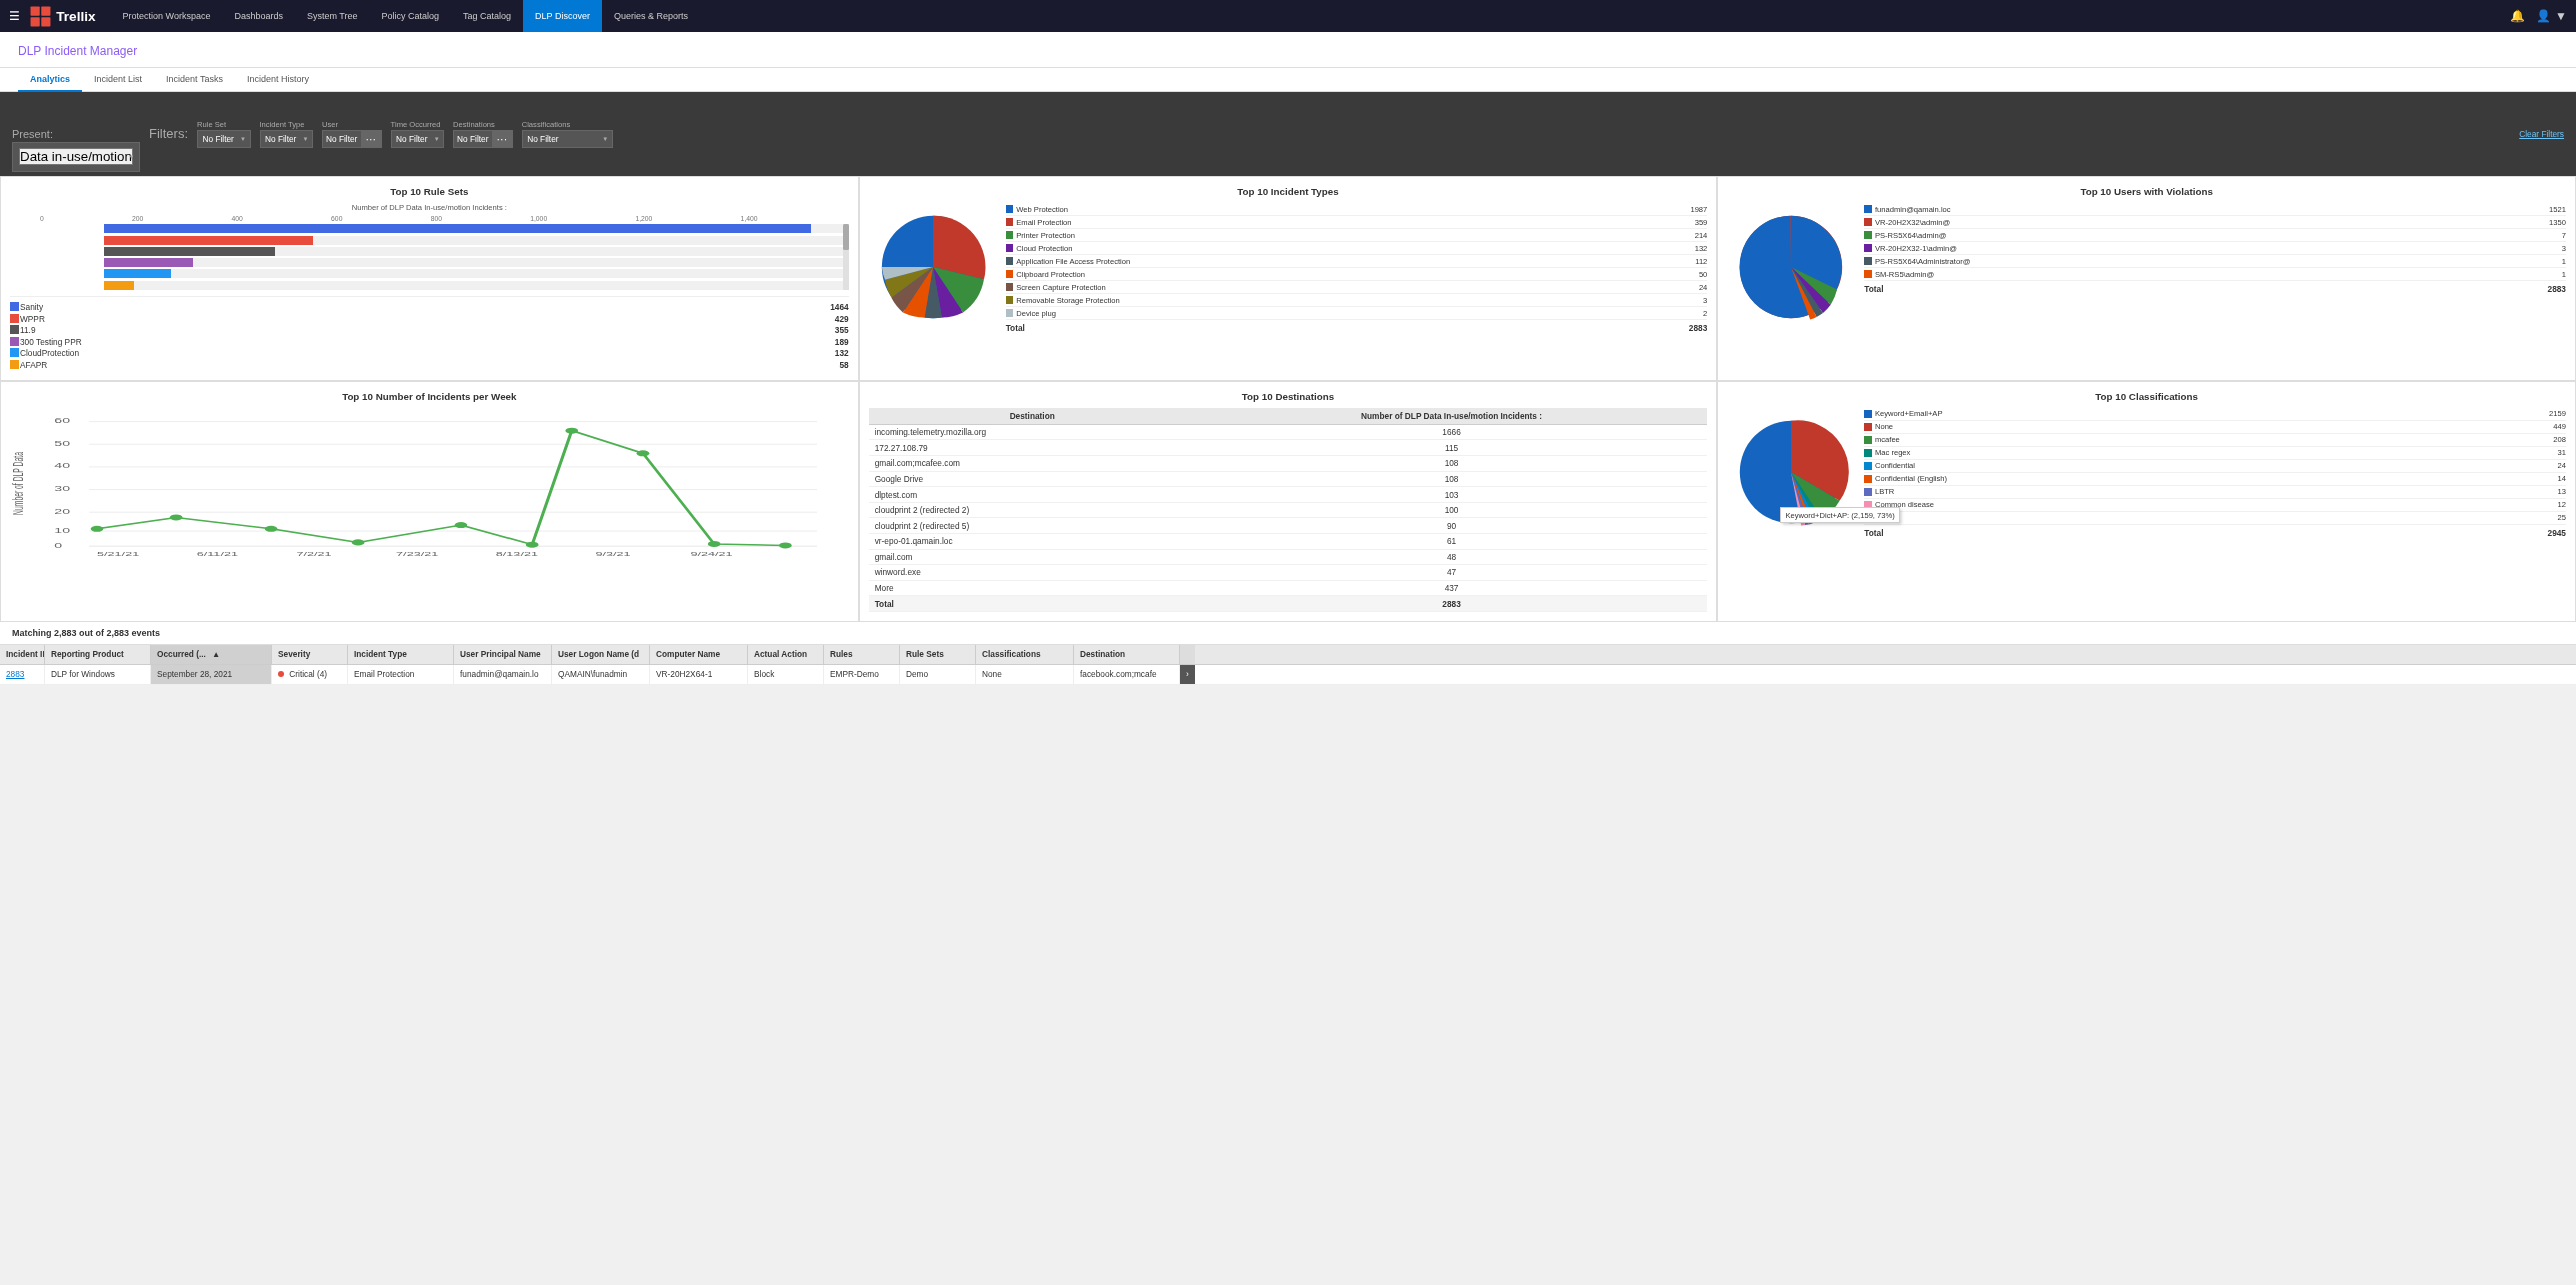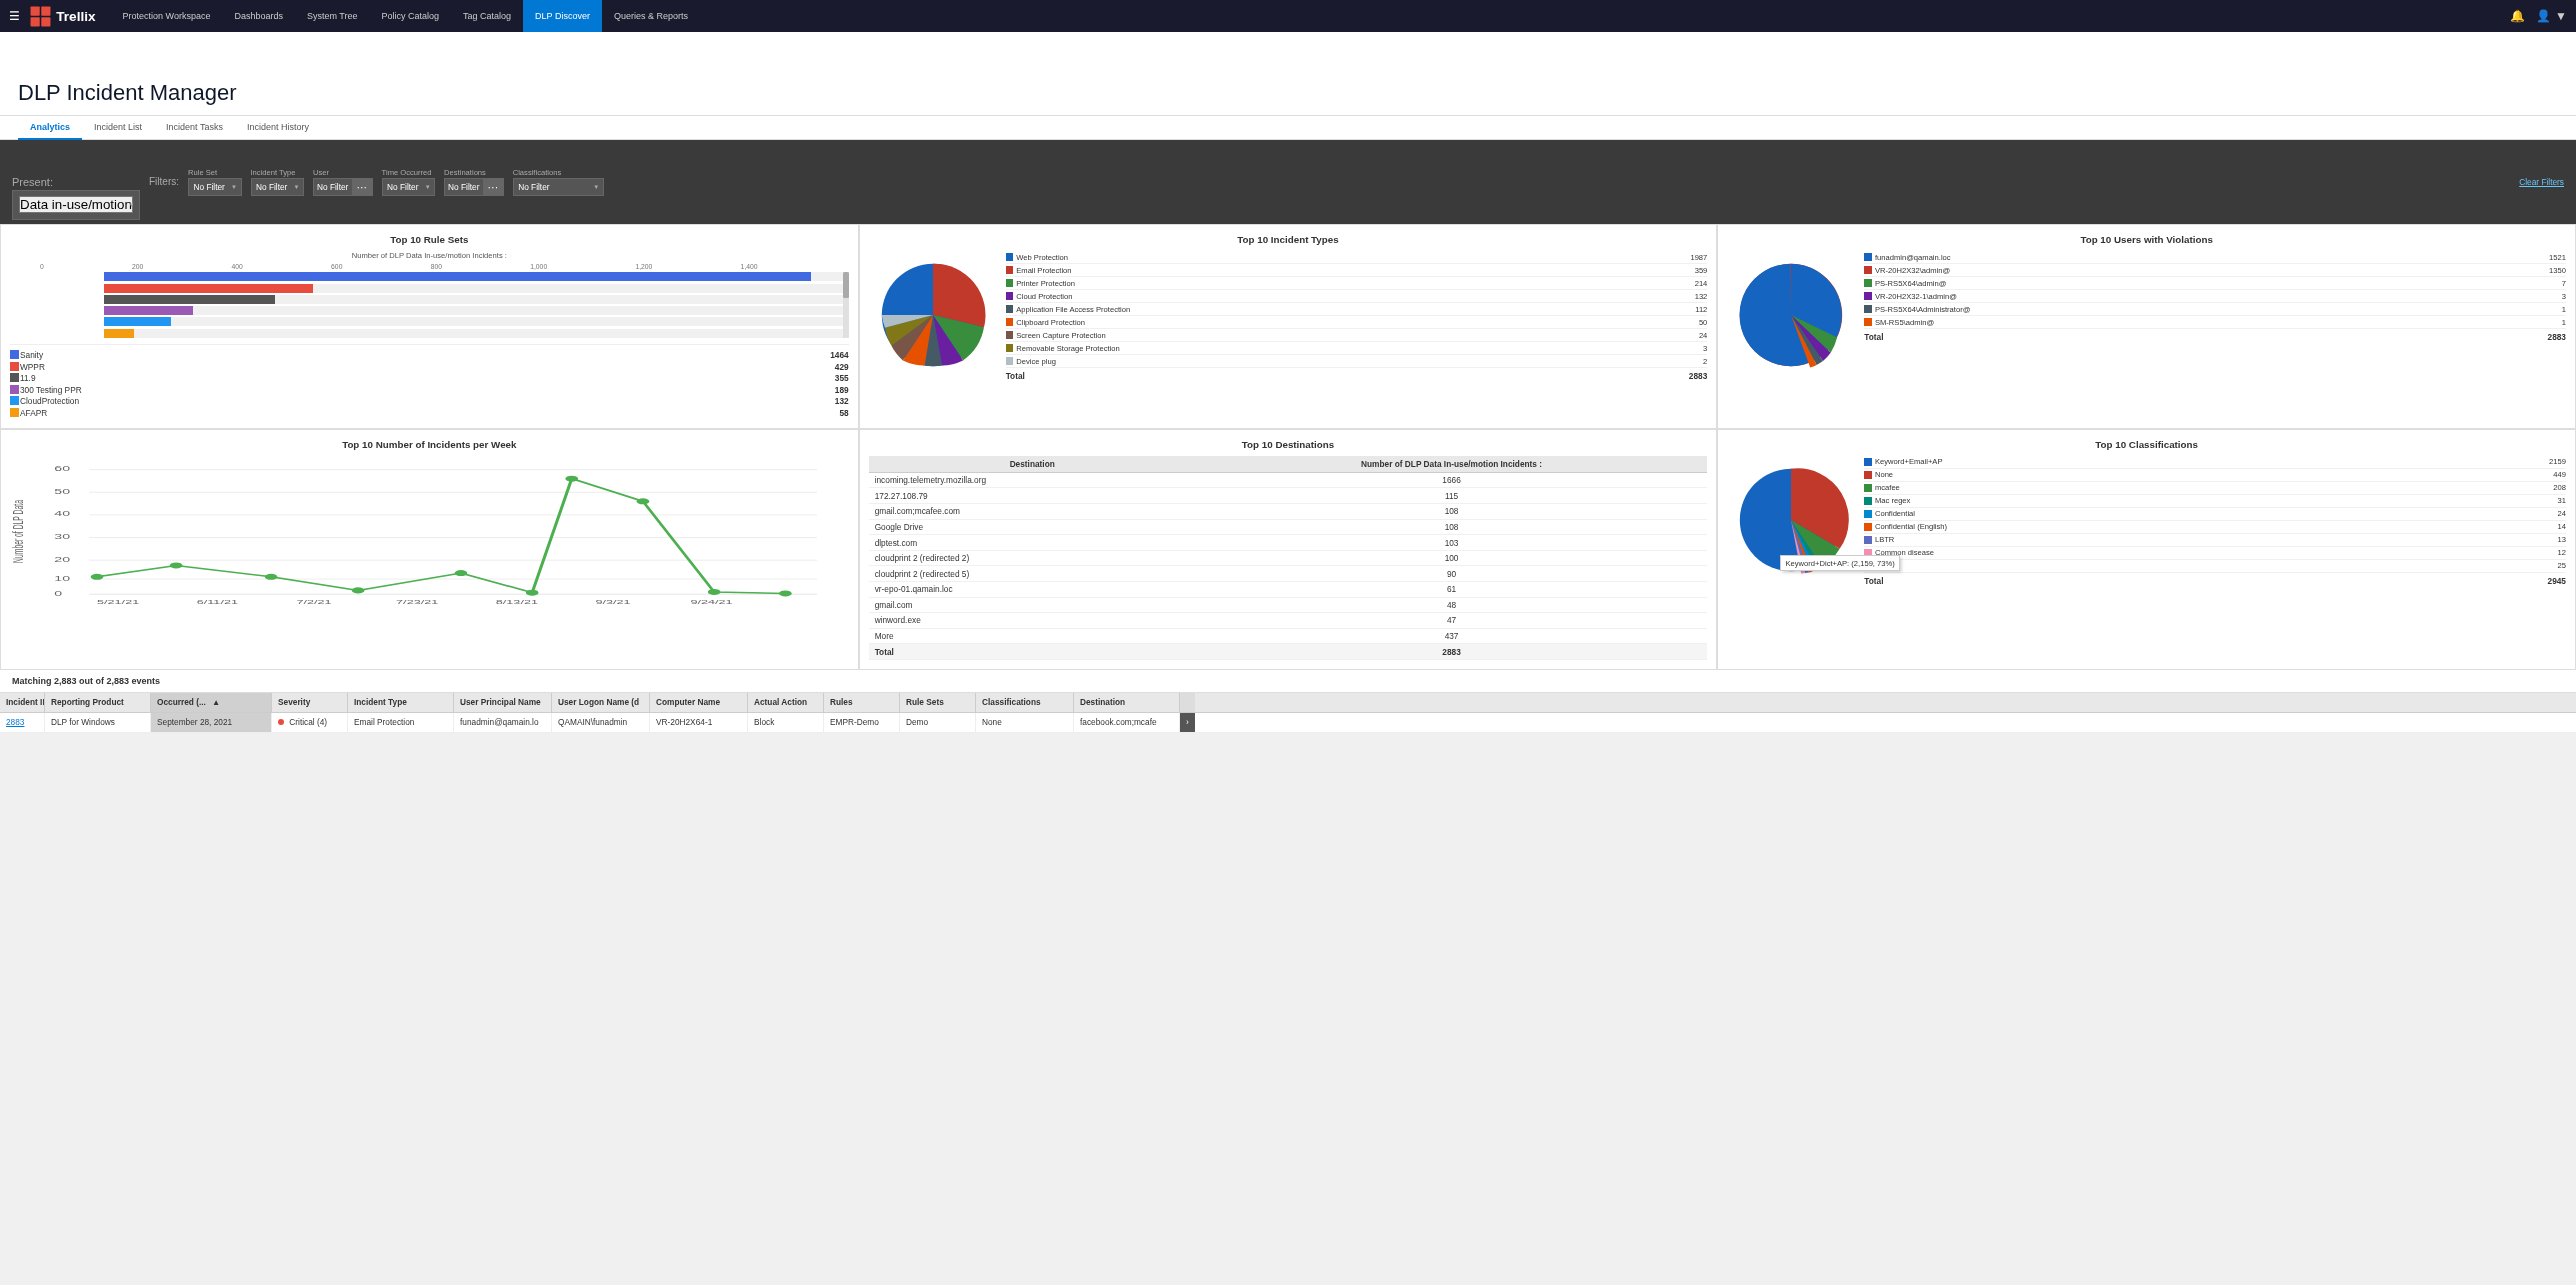"DLP Incident Manager" .page-title { color: #0f172a -> #8b5cf6; font-size: 22px -> 12px; margin-top: 36px -> none }
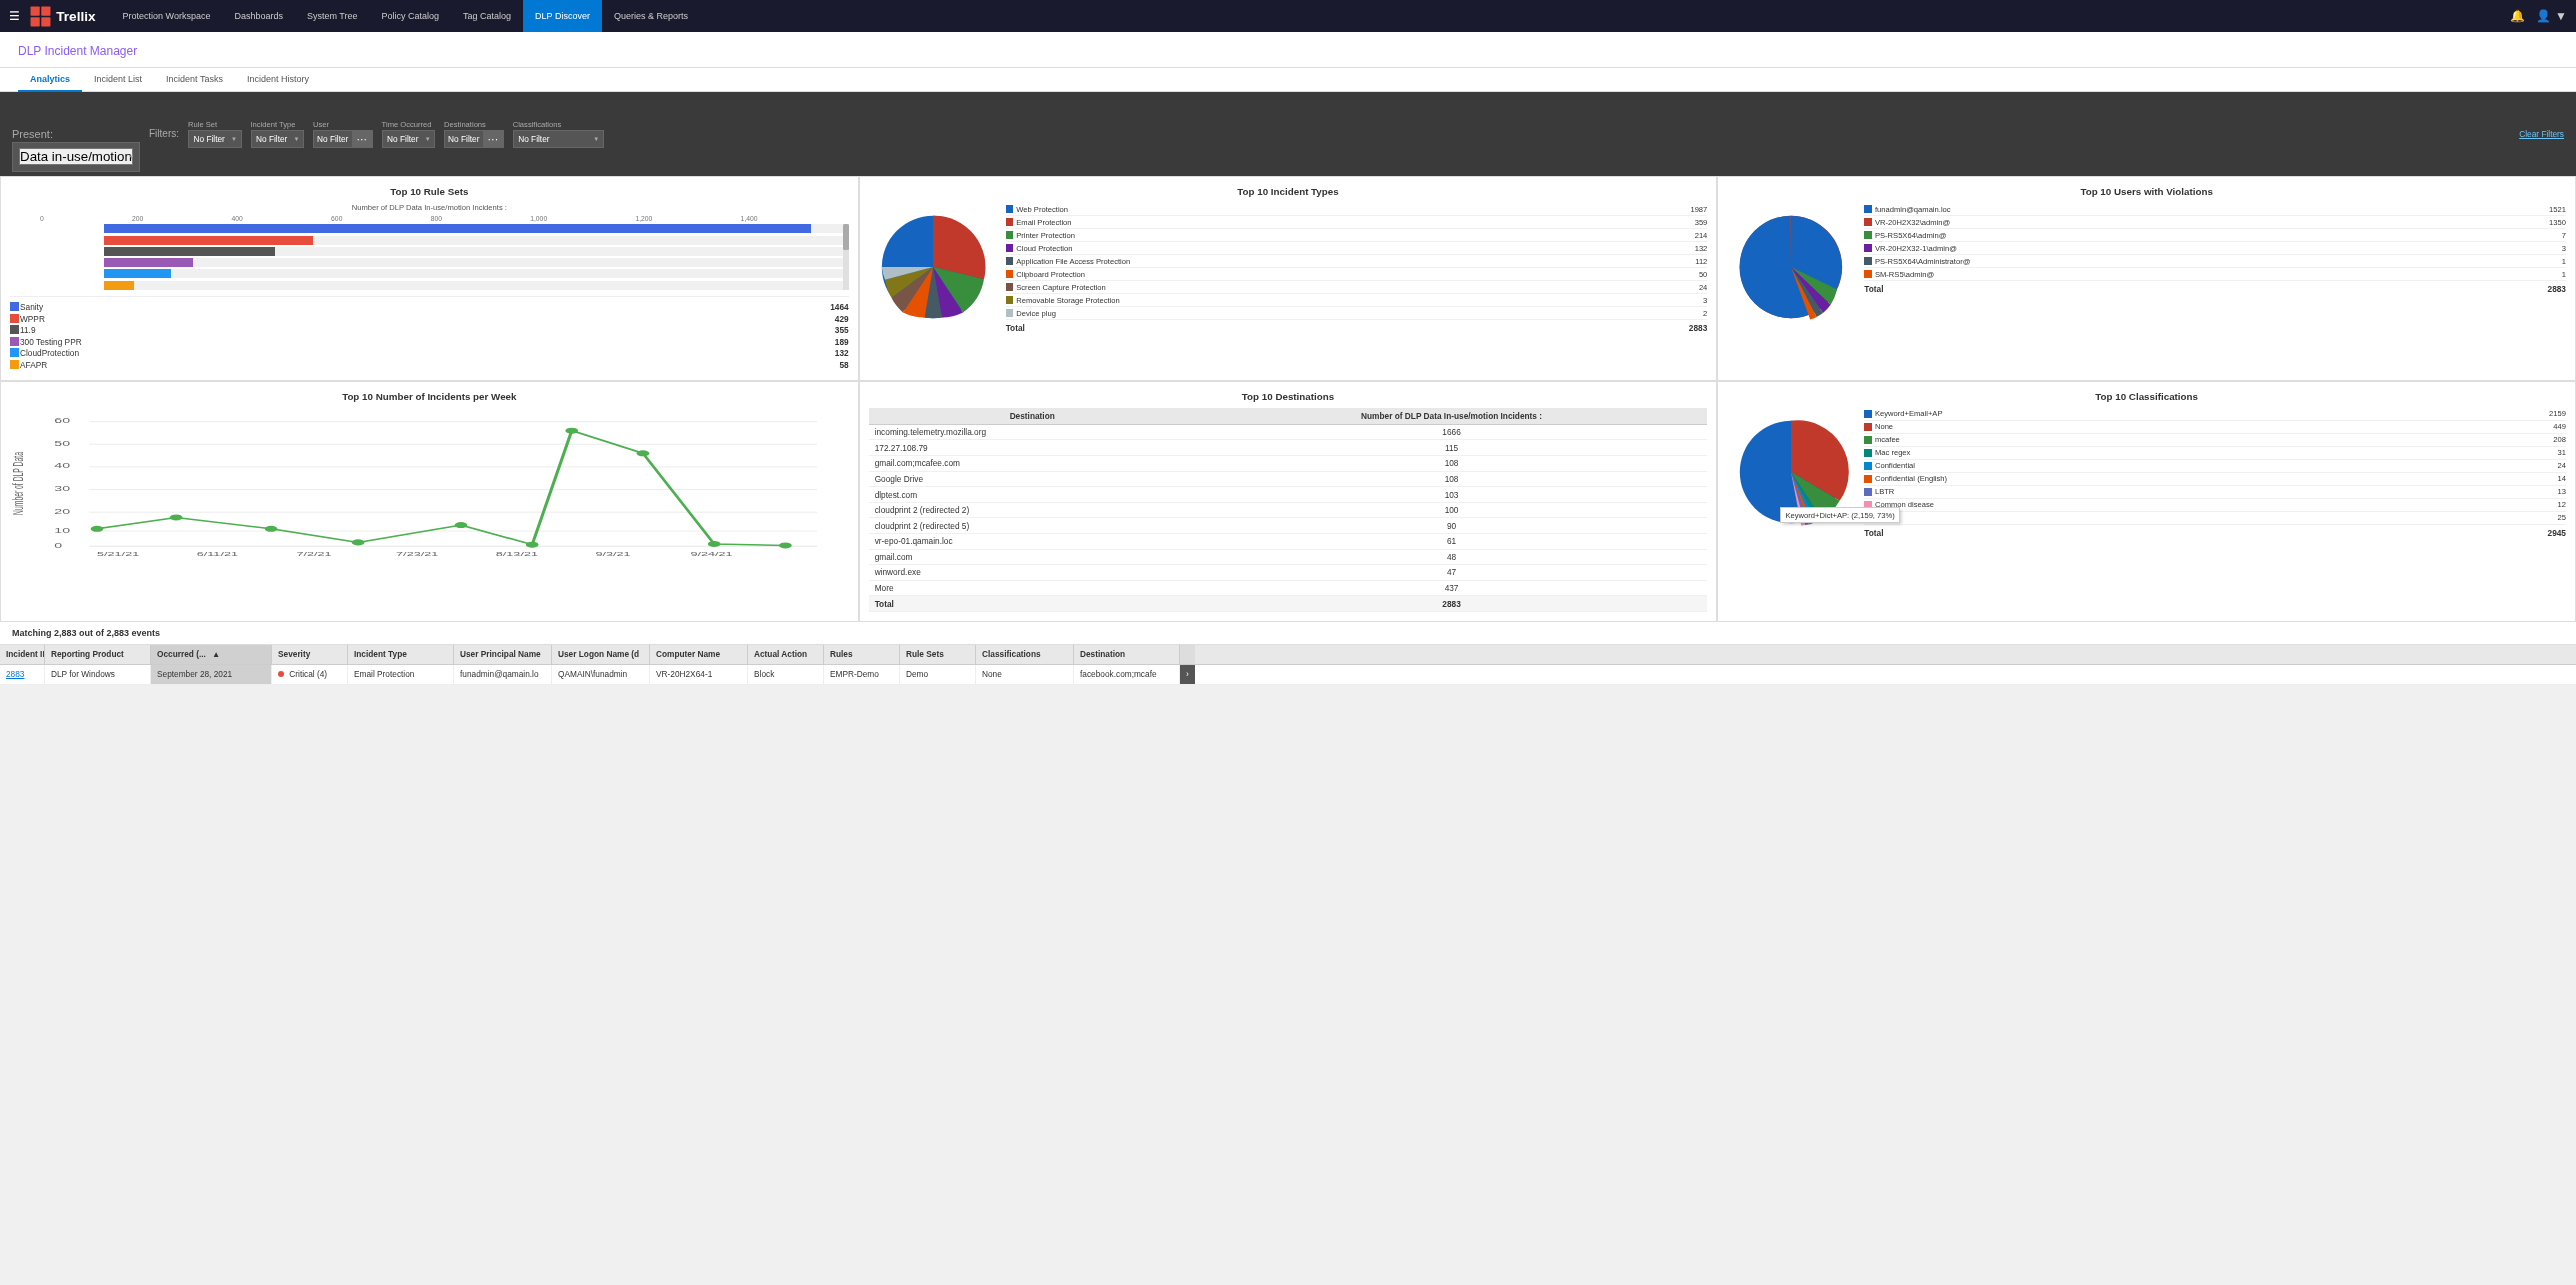"Filters:" .filters-label { font-size: 10px -> 13px }
